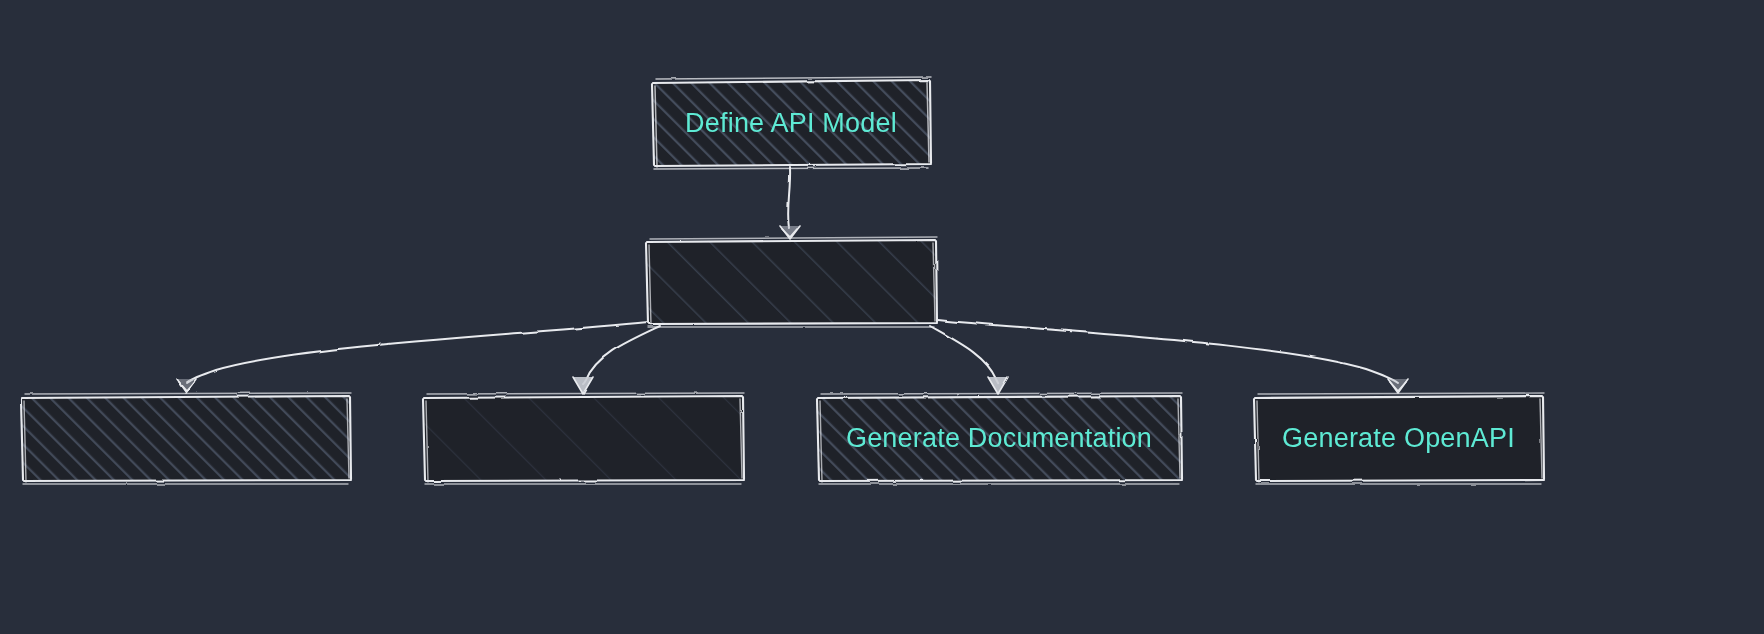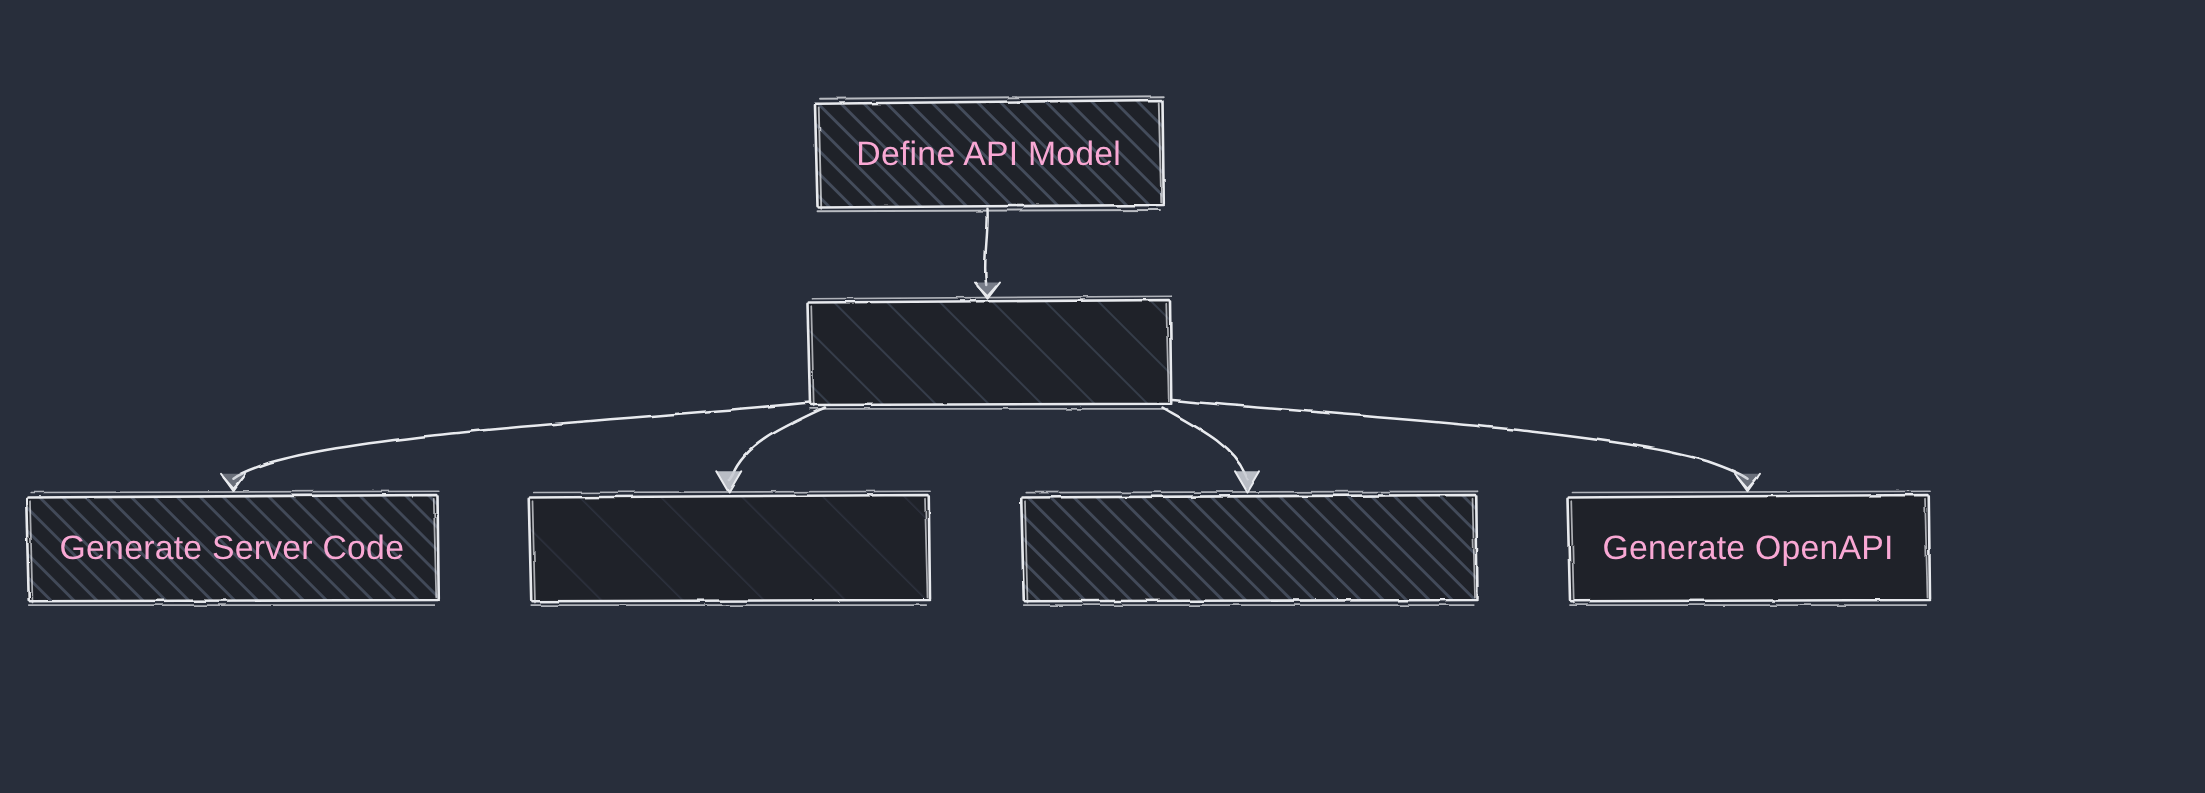"Define API Model" .node-label { color: #f9a8d4 -> #5eead4 }
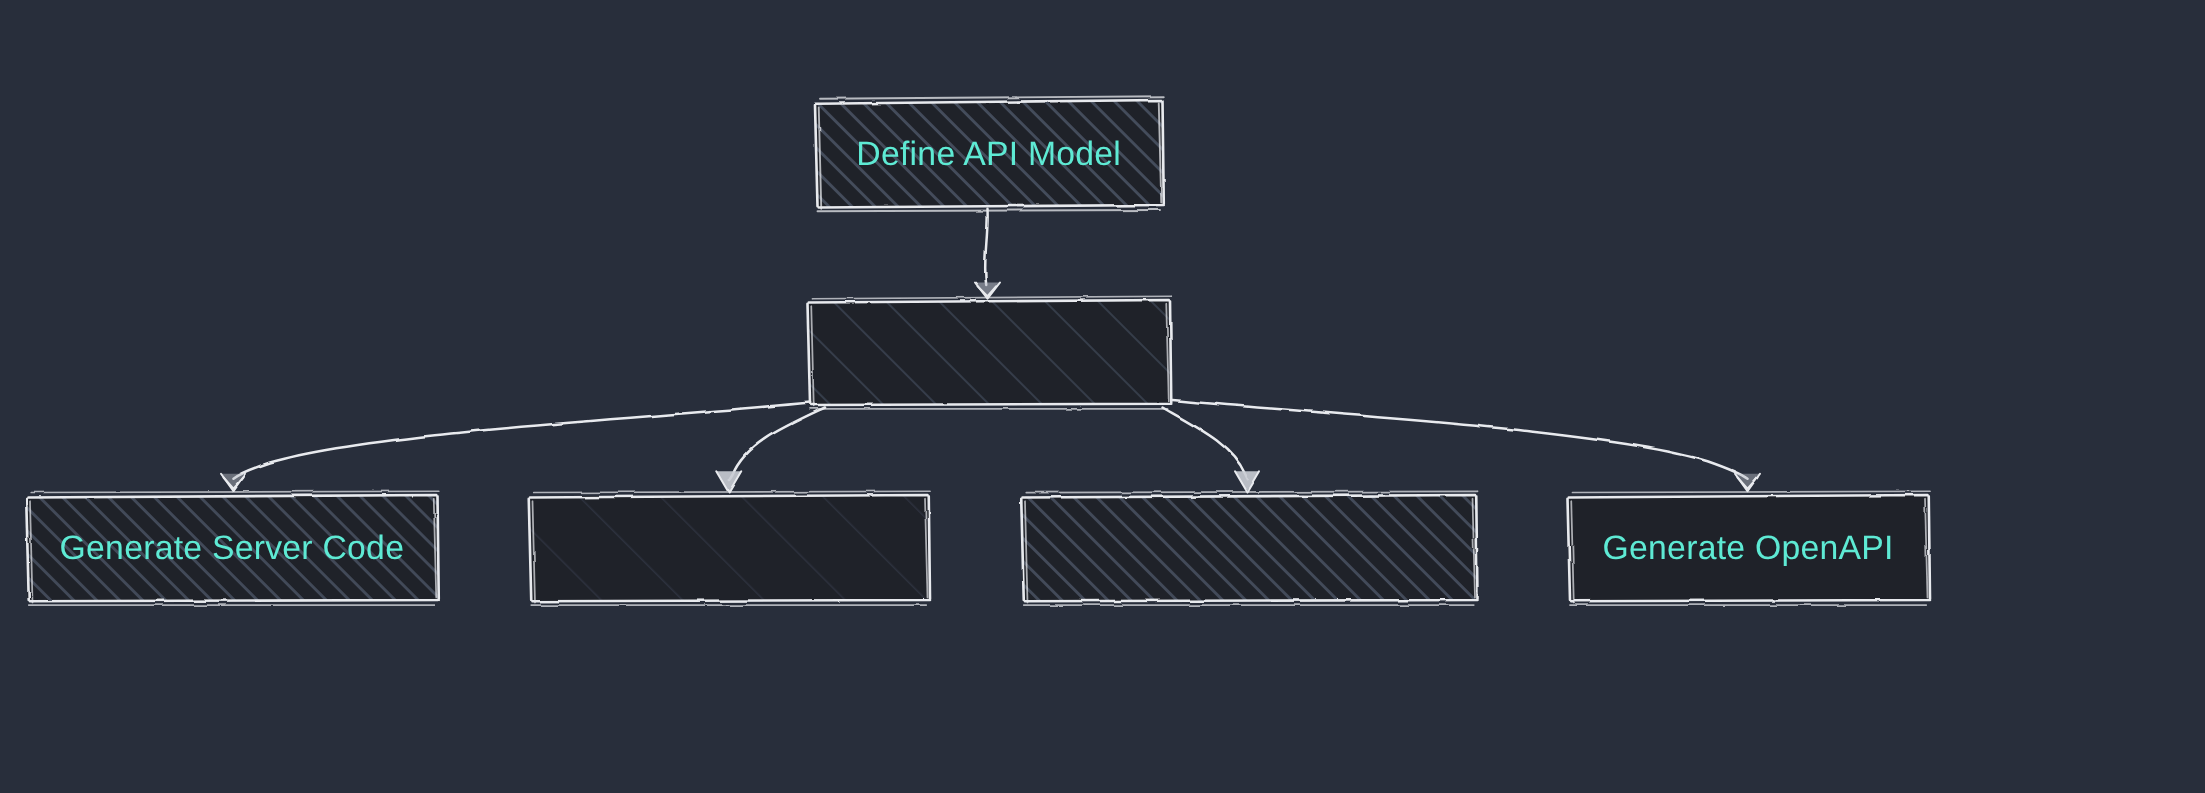"Generate Server Code" div.node-label { html: <div>Generate Server Code</div> -> none }
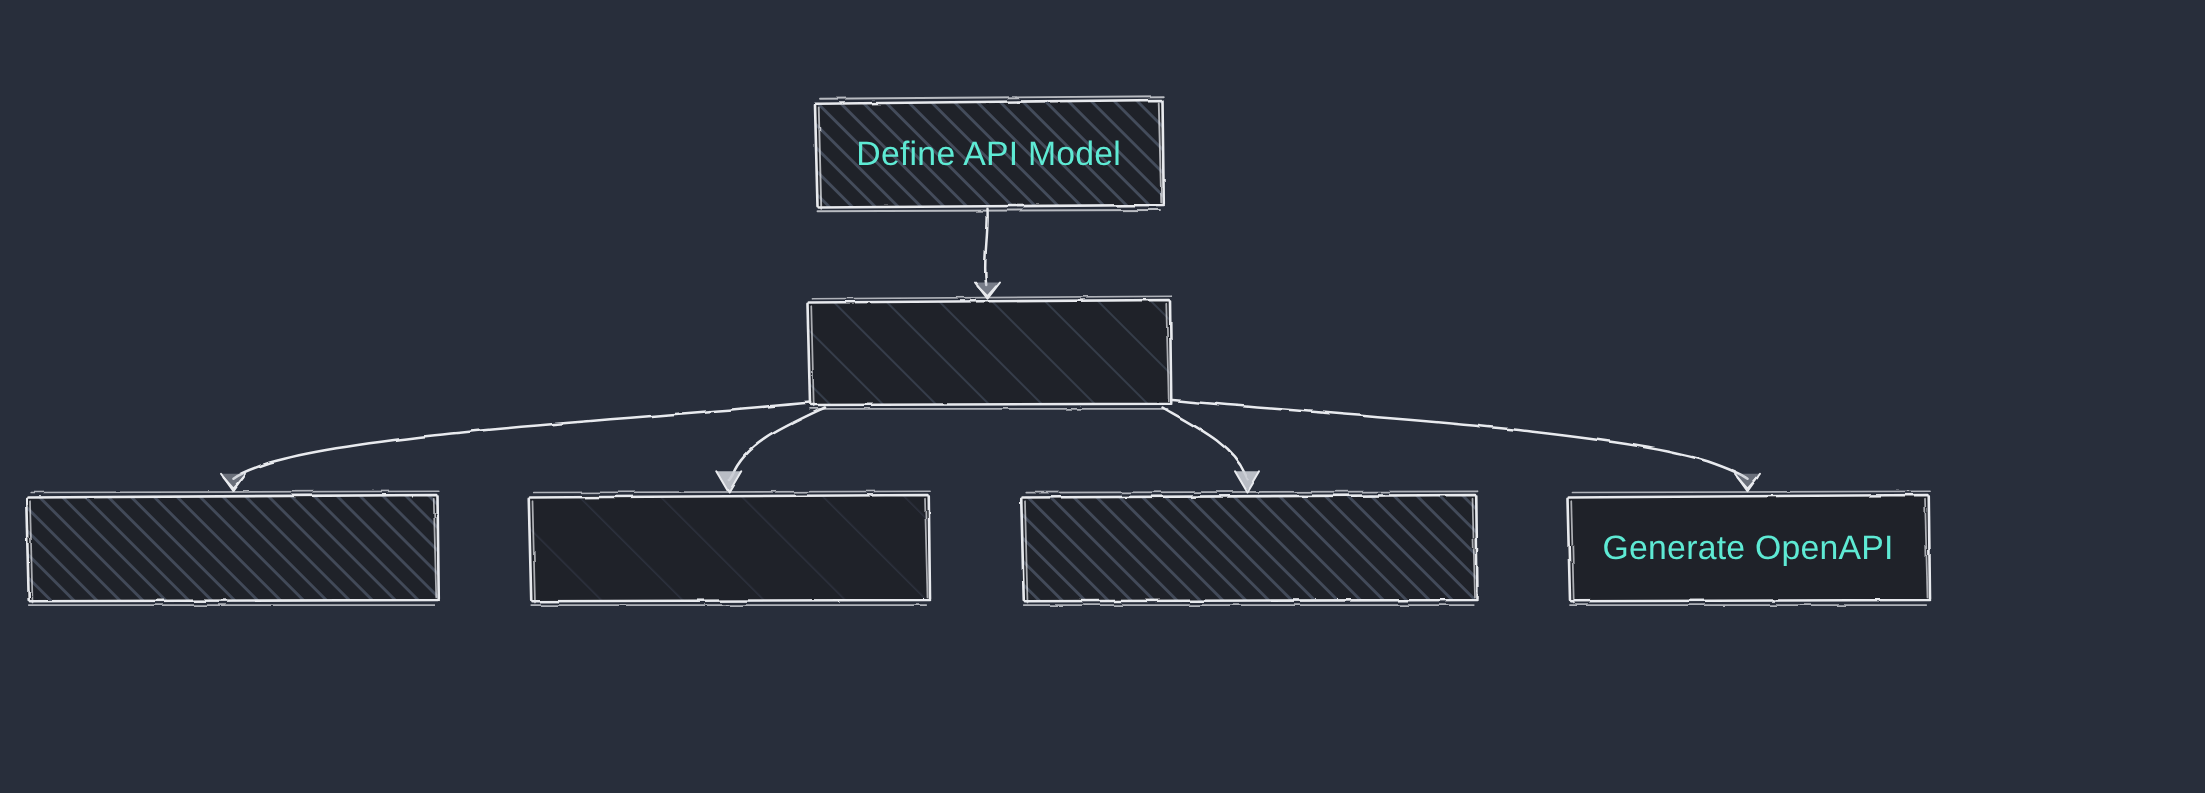"Generate Documentation" div.node-label { html: none -> <div>Generate Documentation</div> }
